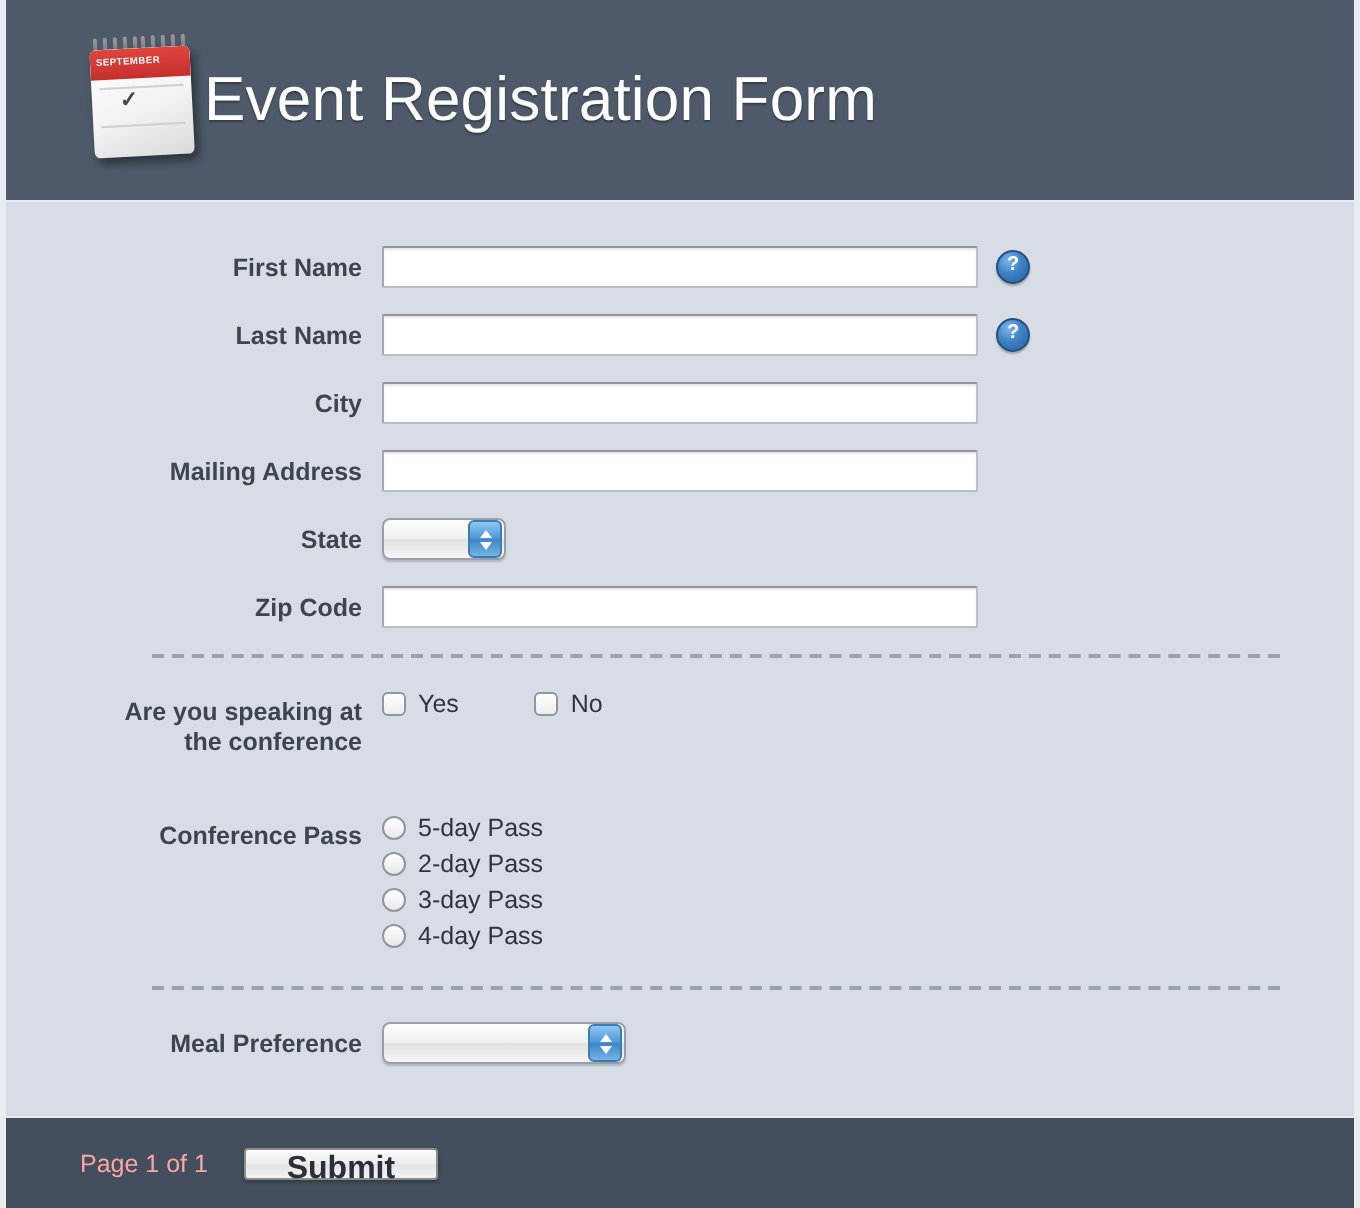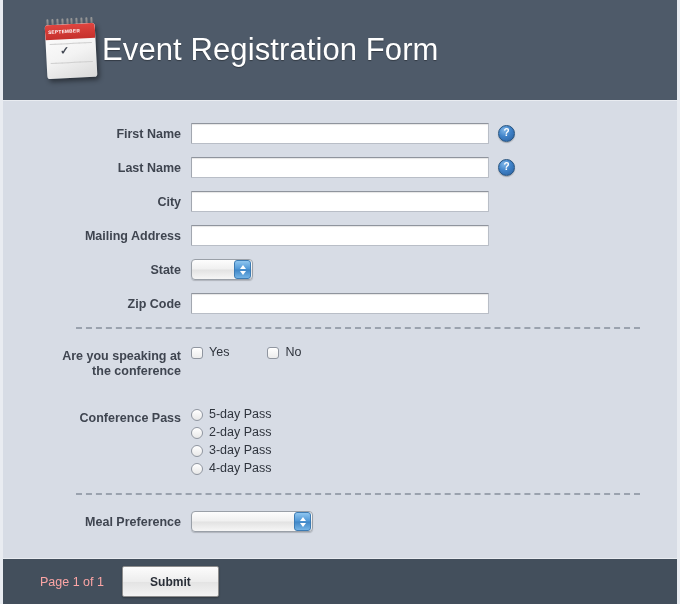"Yes" .opt { align-items: flex-end -> center }
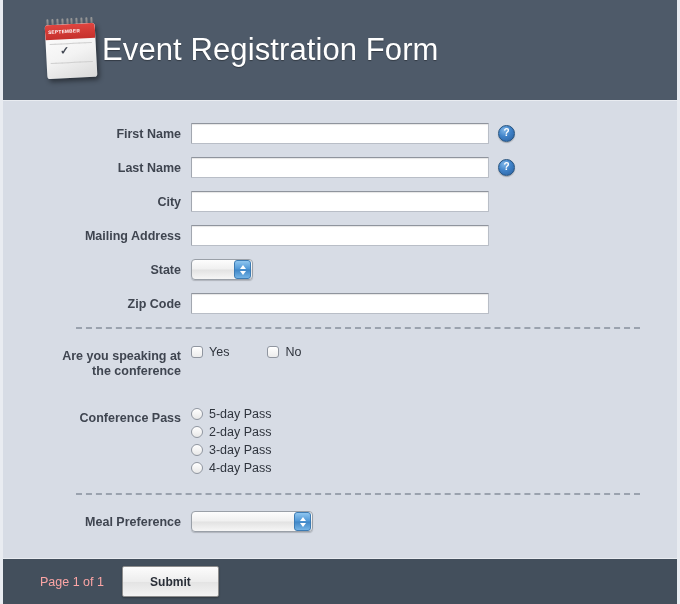"Submit" #submit-button { font-size: 12px -> 16px; height: 31px -> 16px }
